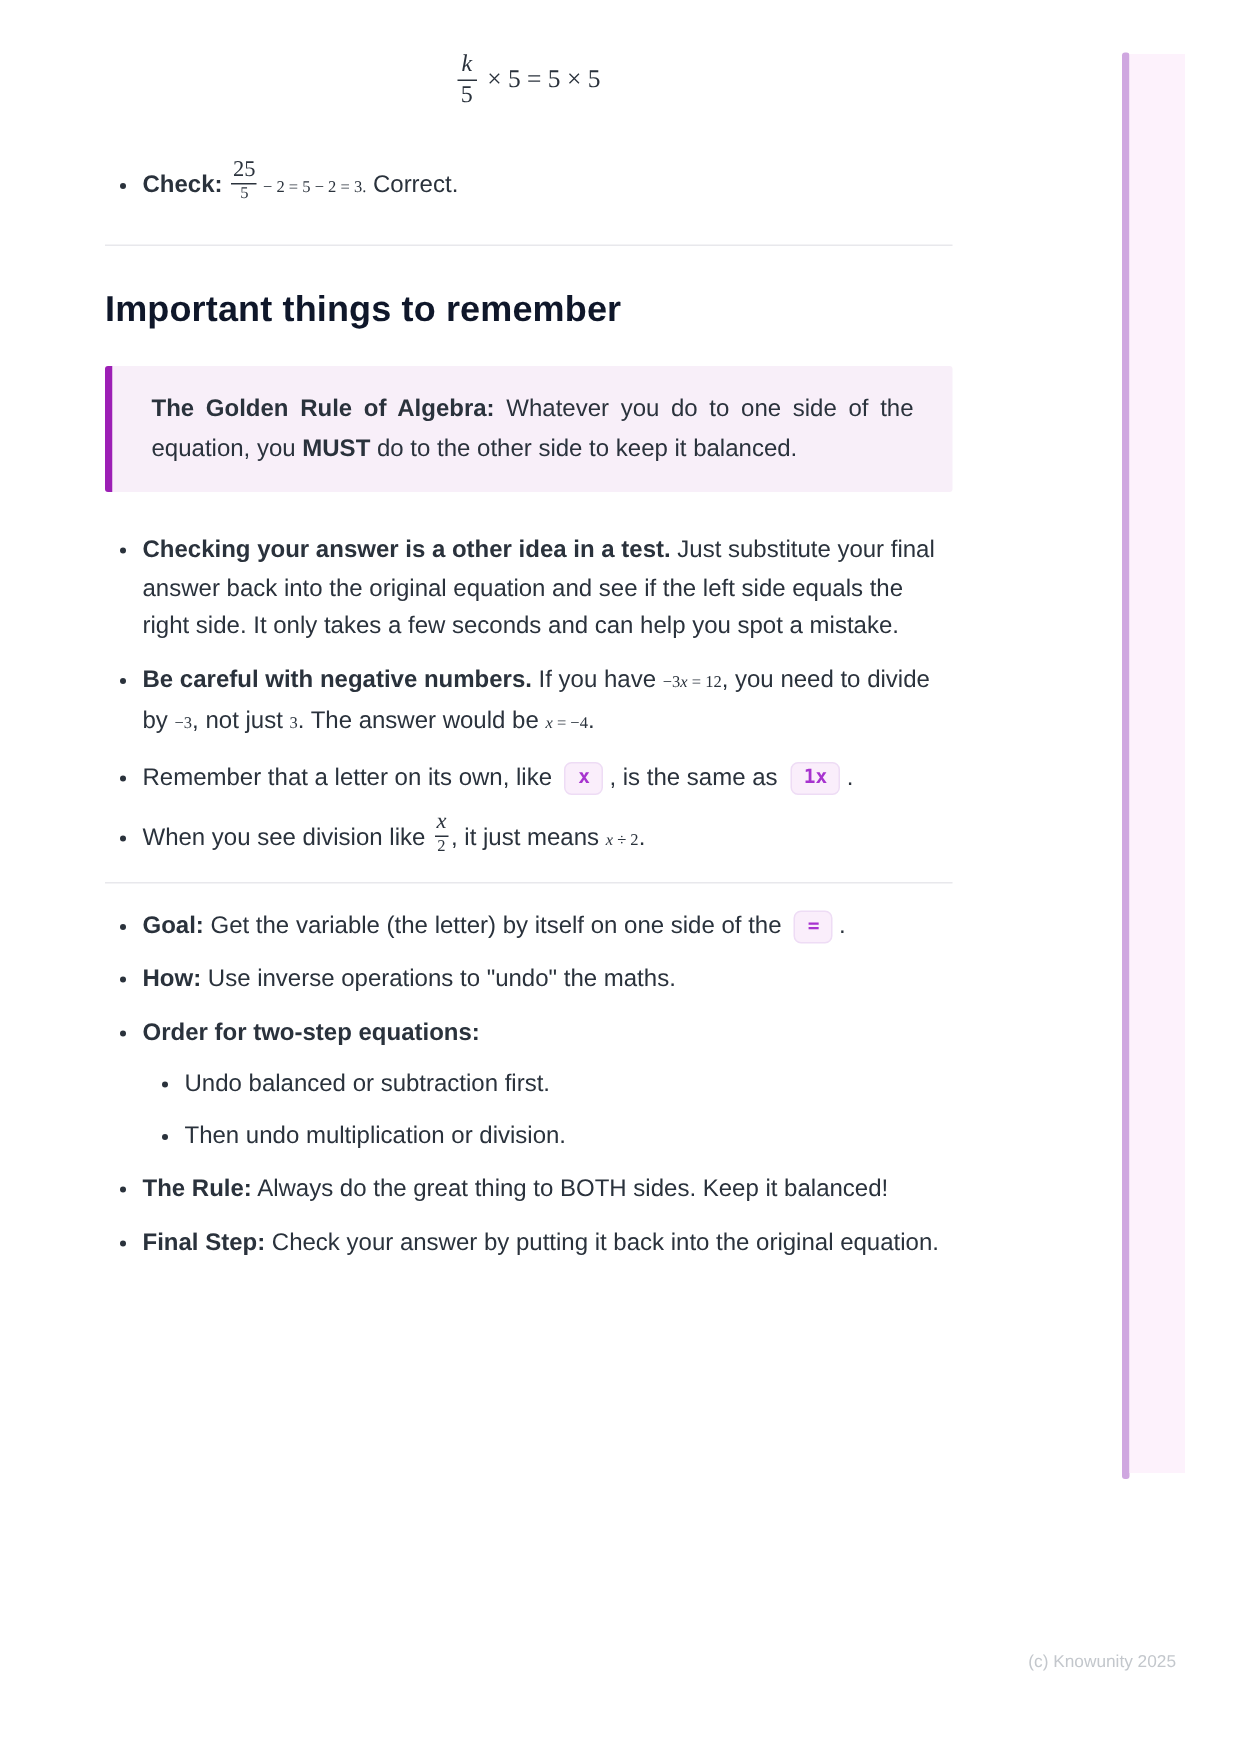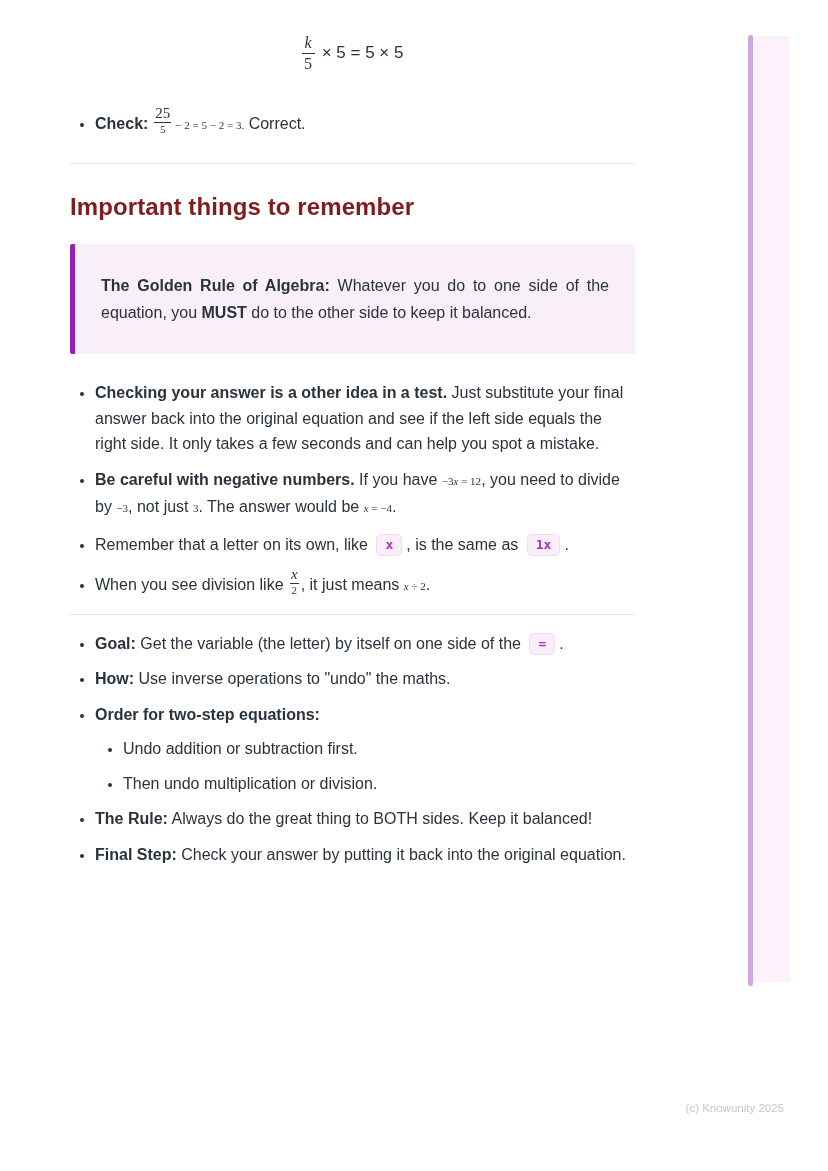"× 5 = 5 ×" .mt { font-family: Liberation Sans, sans-serif -> Liberation Serif, serif }
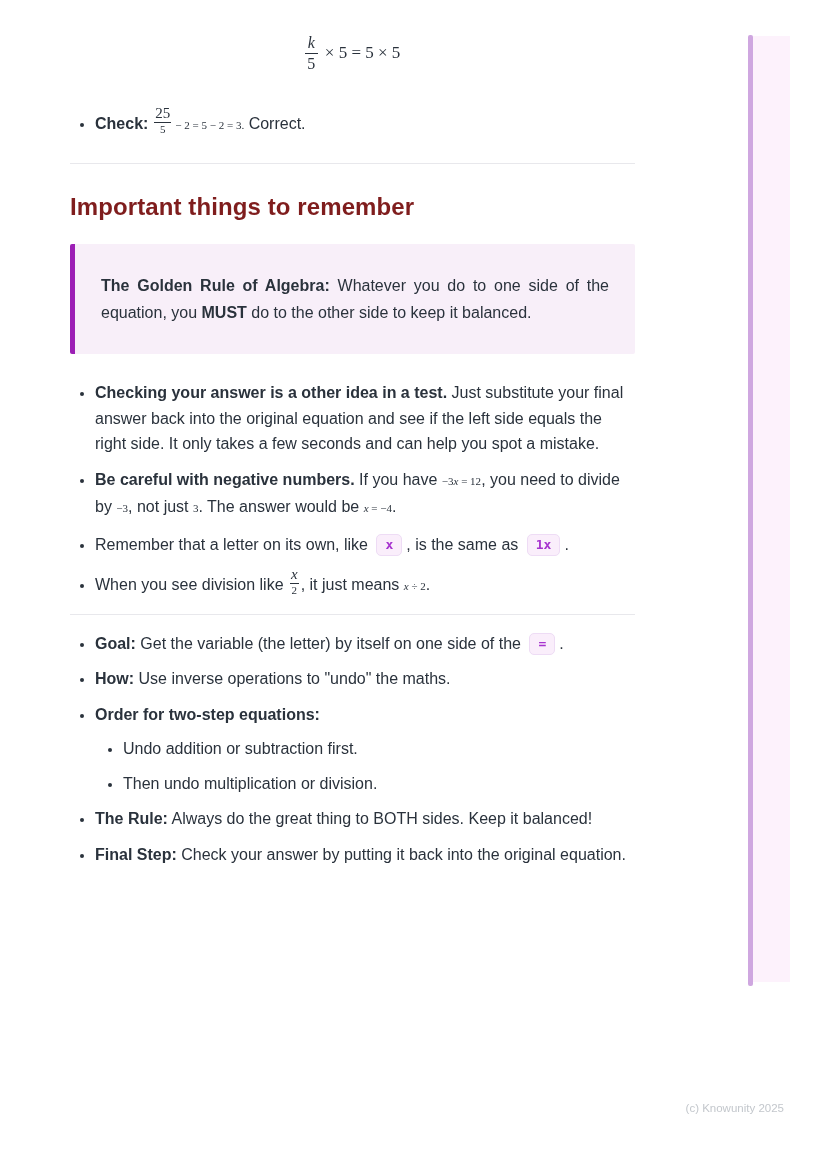"Important things to remember" h2.section-heading { color: #7f1d1d -> #0f172a }
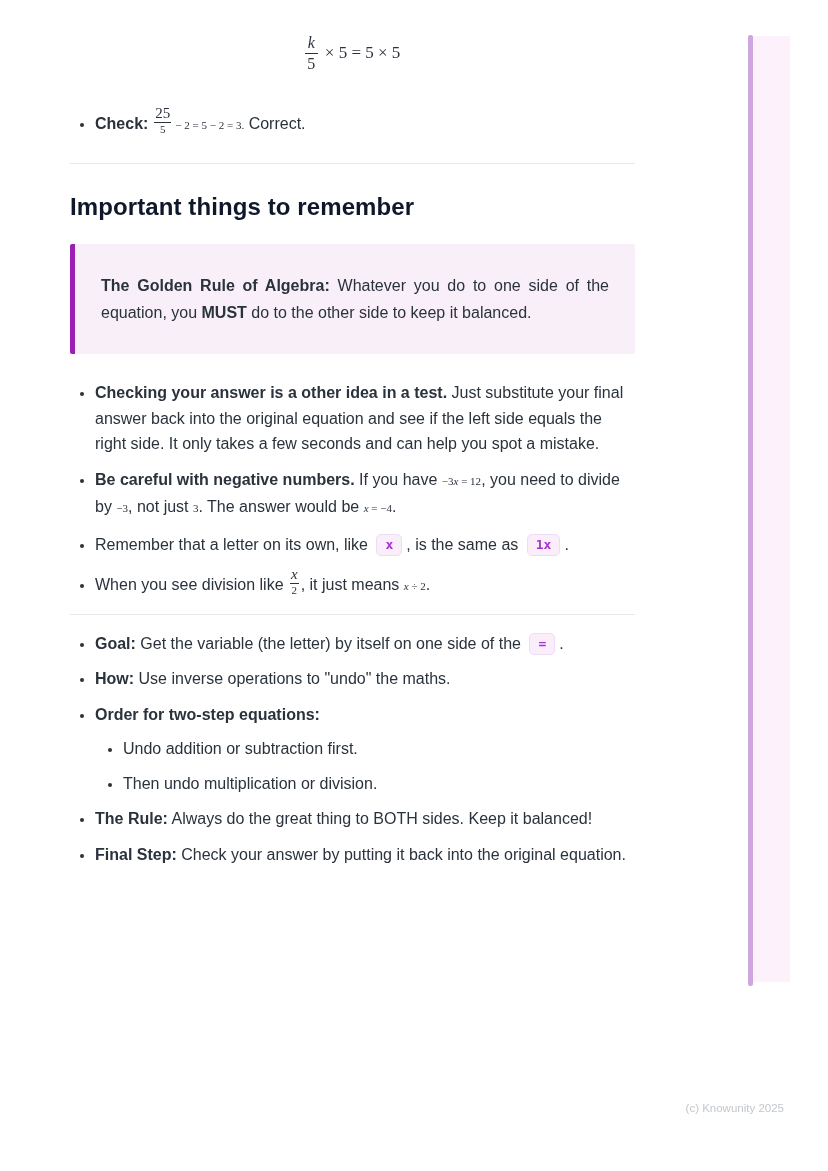"The Golden Rule of Algebra:" .callout { padding: 28px 26px -> 15px 26px }
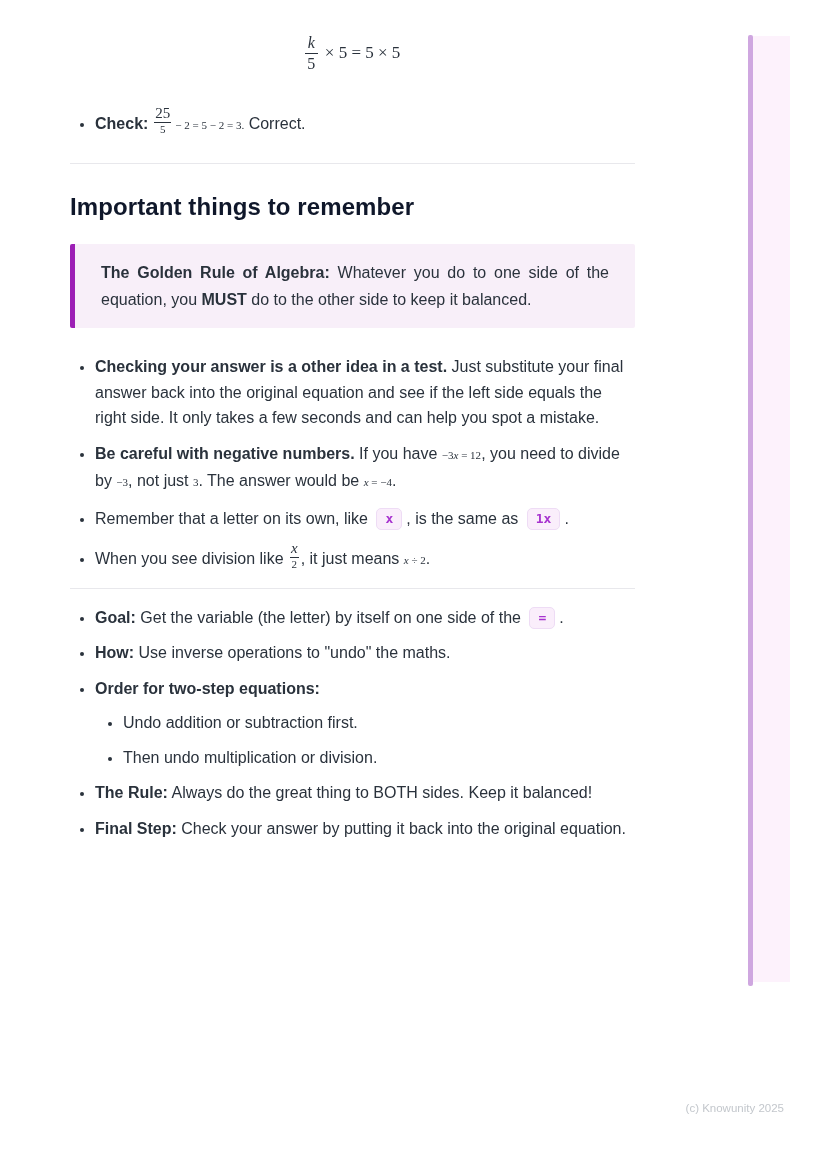"Undo addition or subtraction first." span { text: addition -> balanced }
